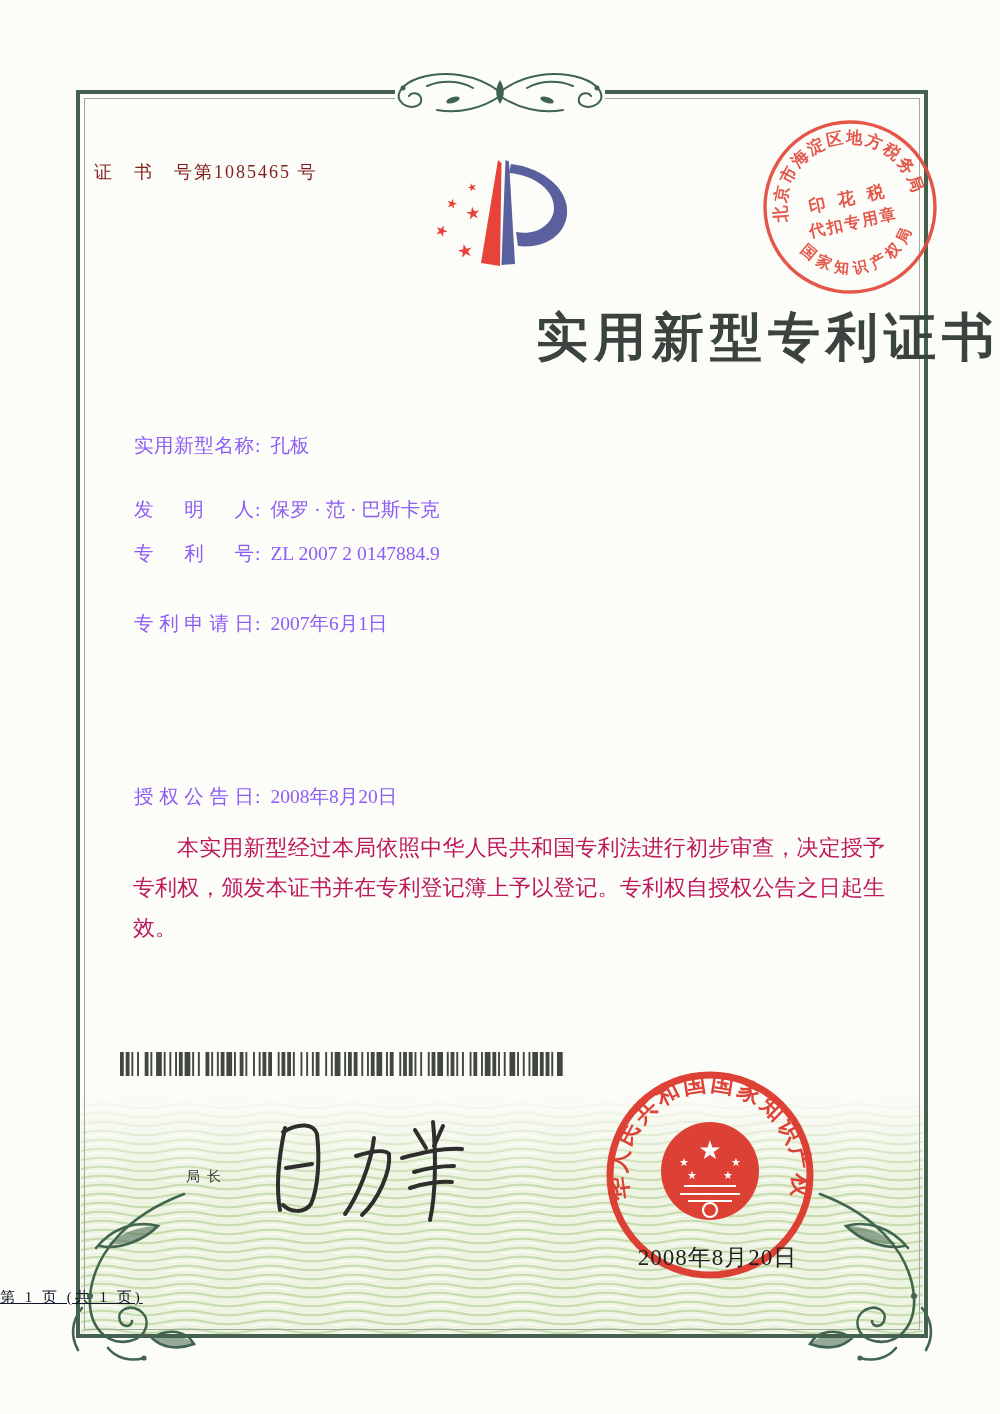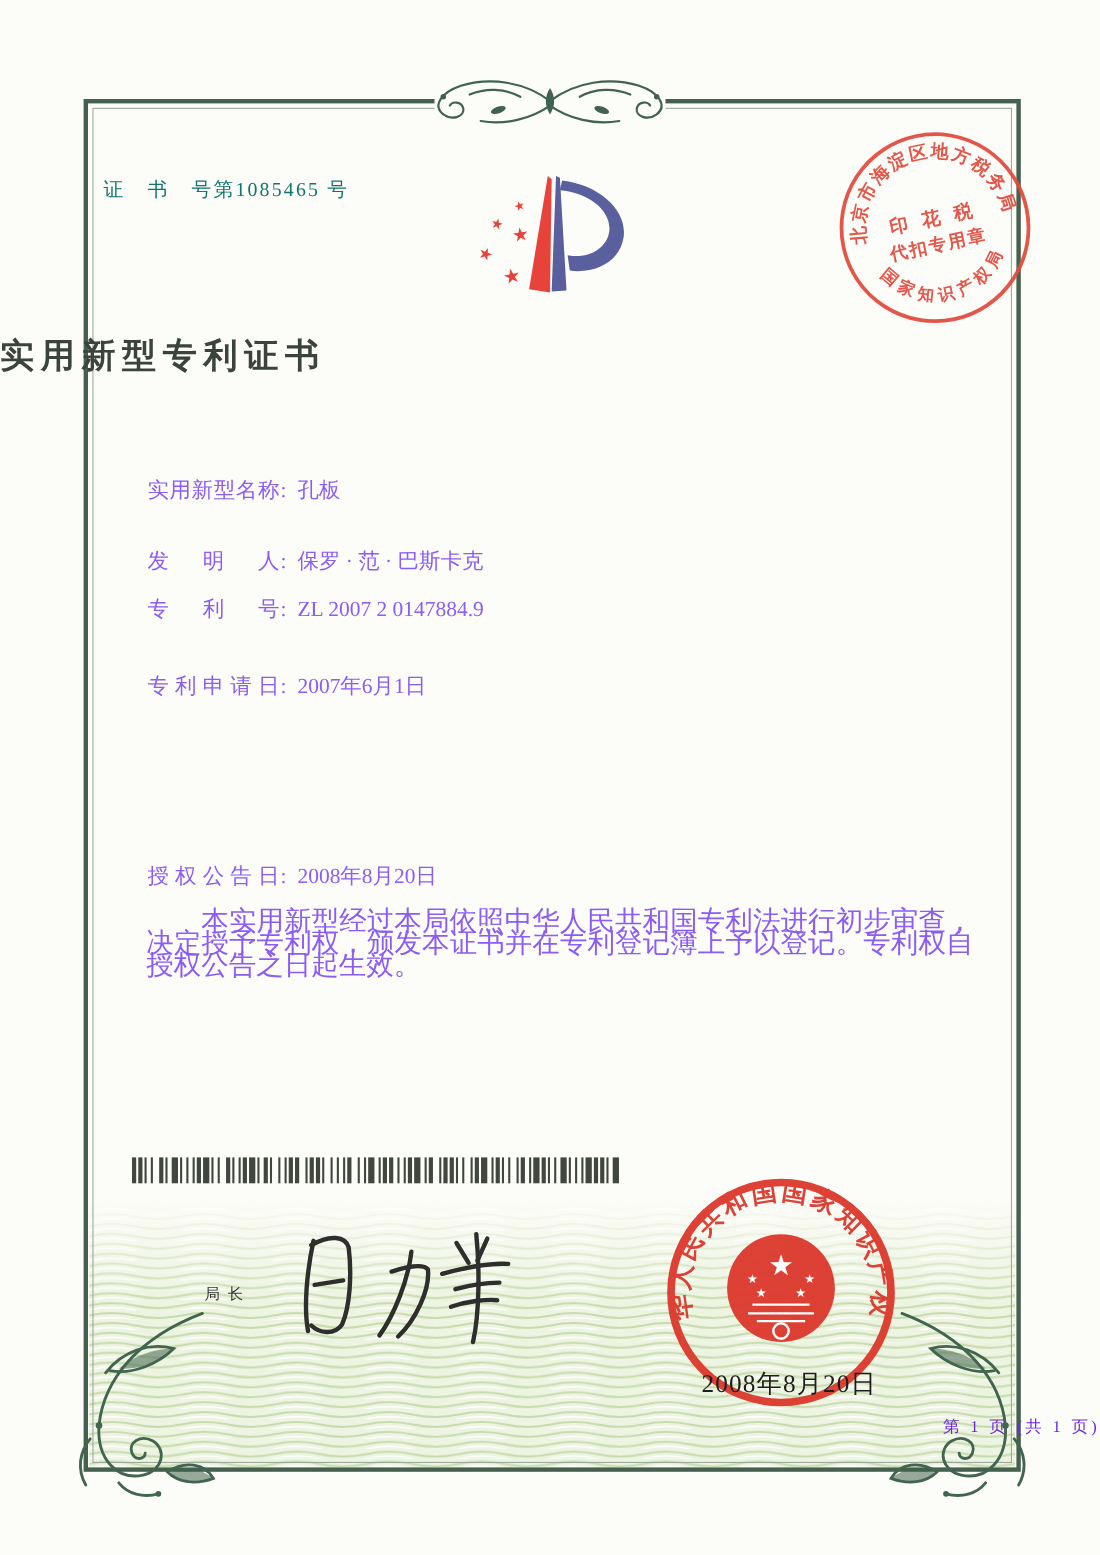"证 书 号第1085465 号" .cert-no { color: #0f766e -> #7f1d1d }
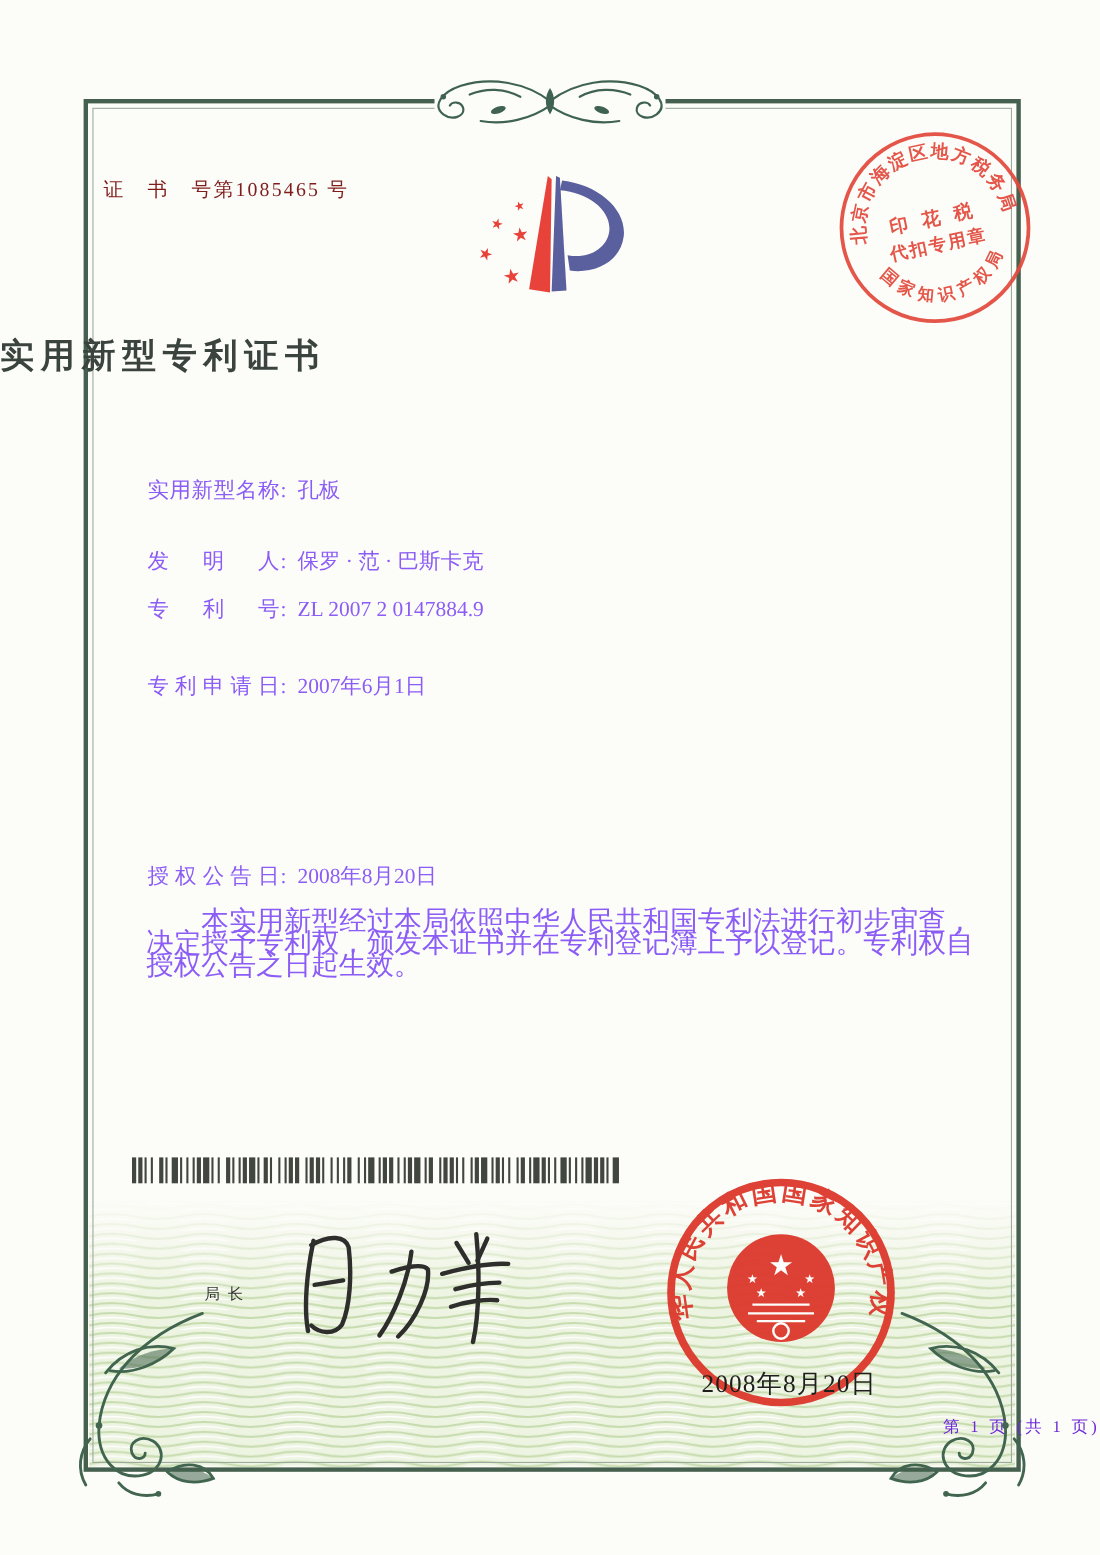"实用新型专利证书" .title { font-size: 31px -> 52px; text-align: left -> right }
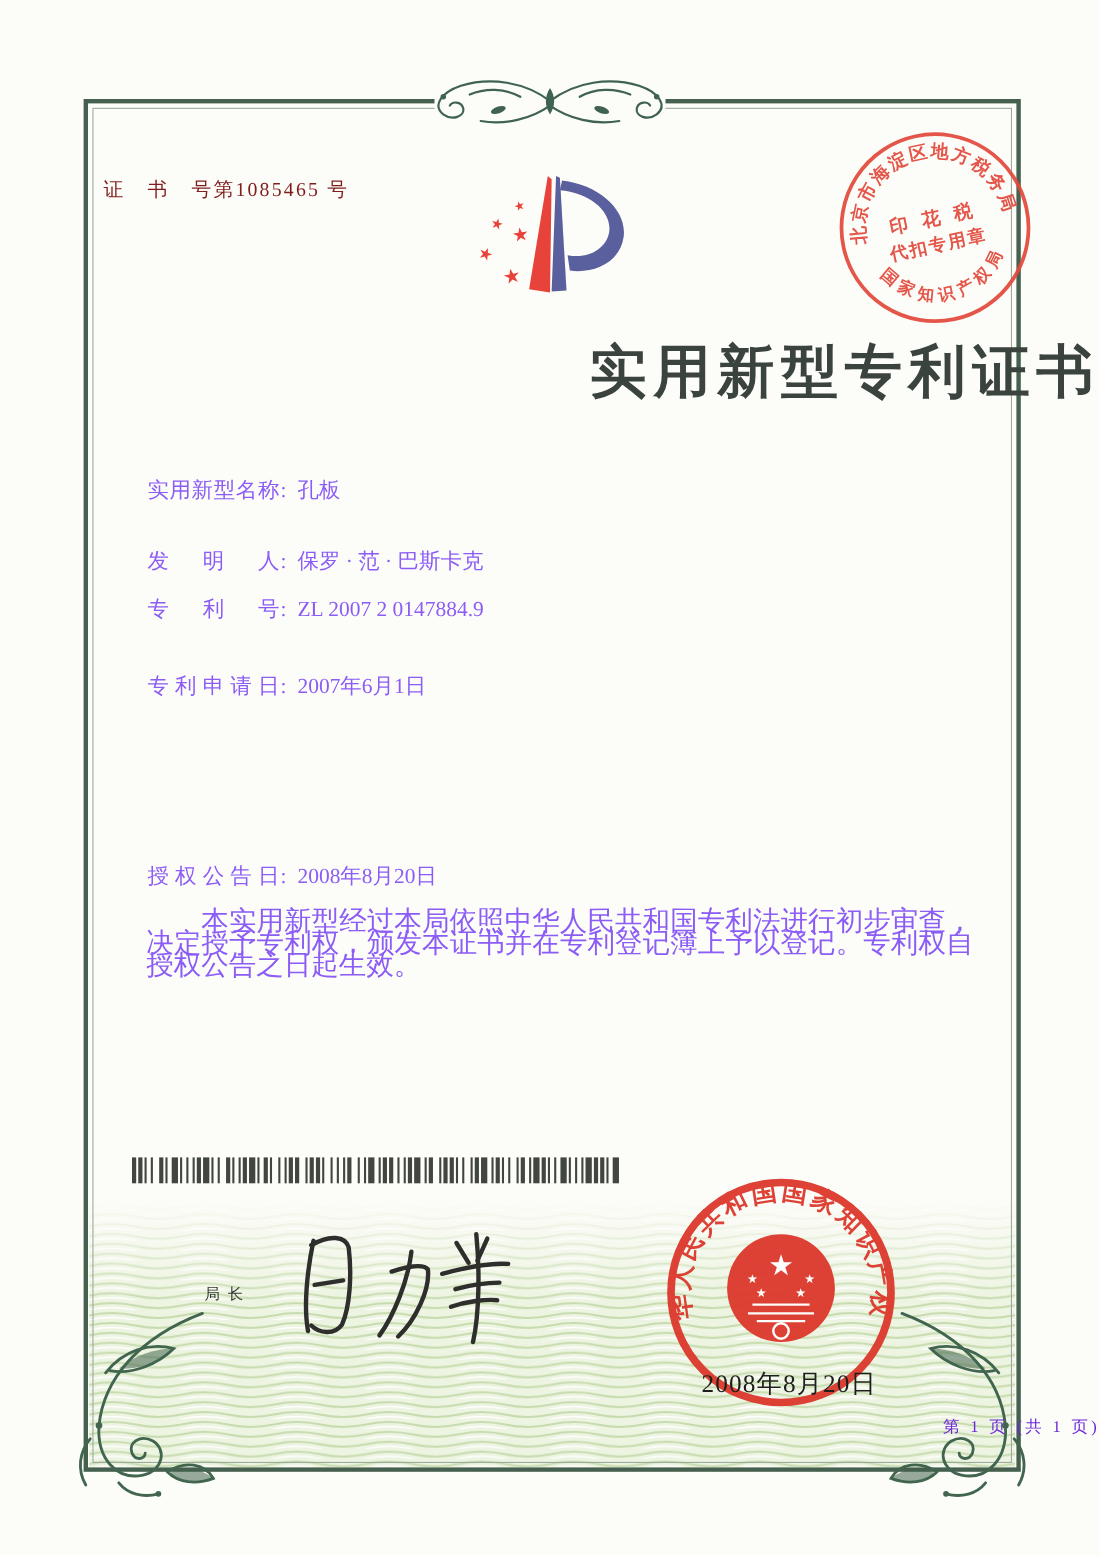"本实用新型经过本局依照中华人民共和国专利法进行初步审查，决定授予专利权，颁发本证" .body-text p { color: #8b5cf6 -> #be185d; font-size: 25px -> 22px; line-height: 20px -> 40px }
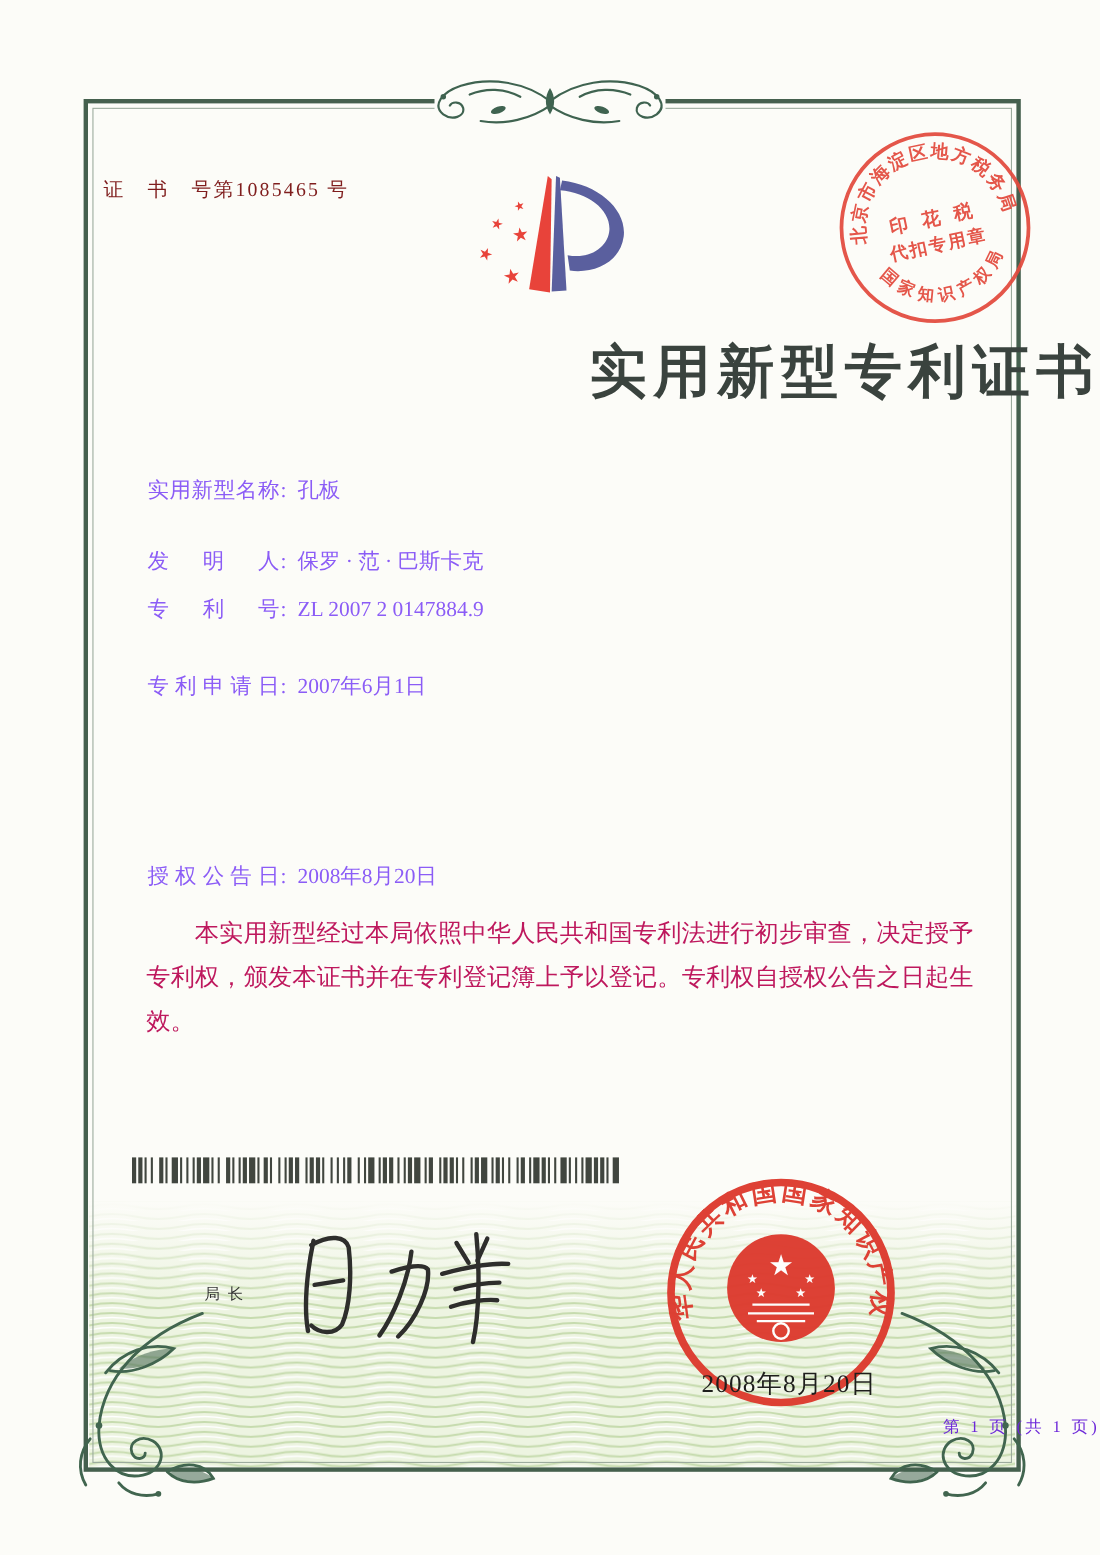"第 1 页 (共 1" .page-footer { color: #6d28d9 -> #0f172a; text-align: right -> left; text-decoration: none -> underline }
